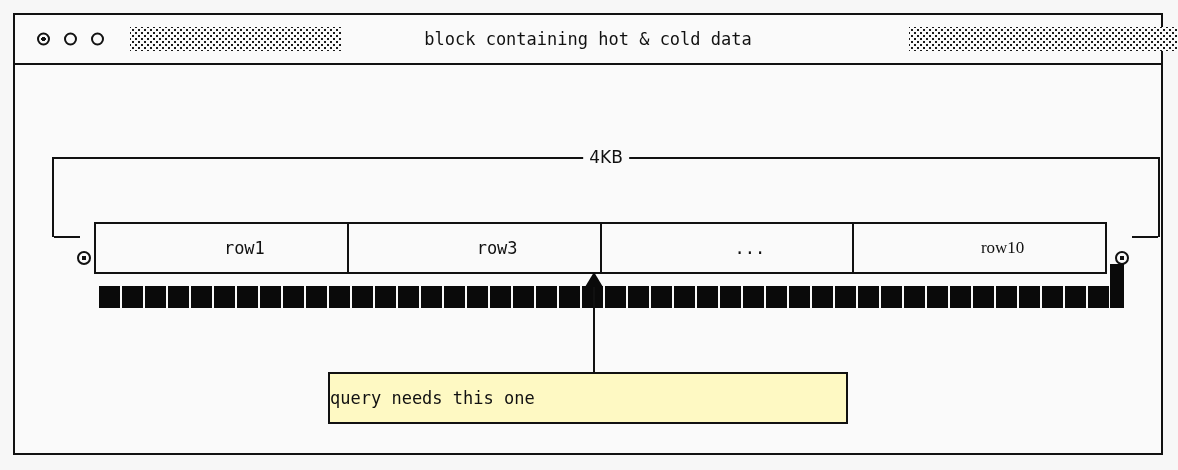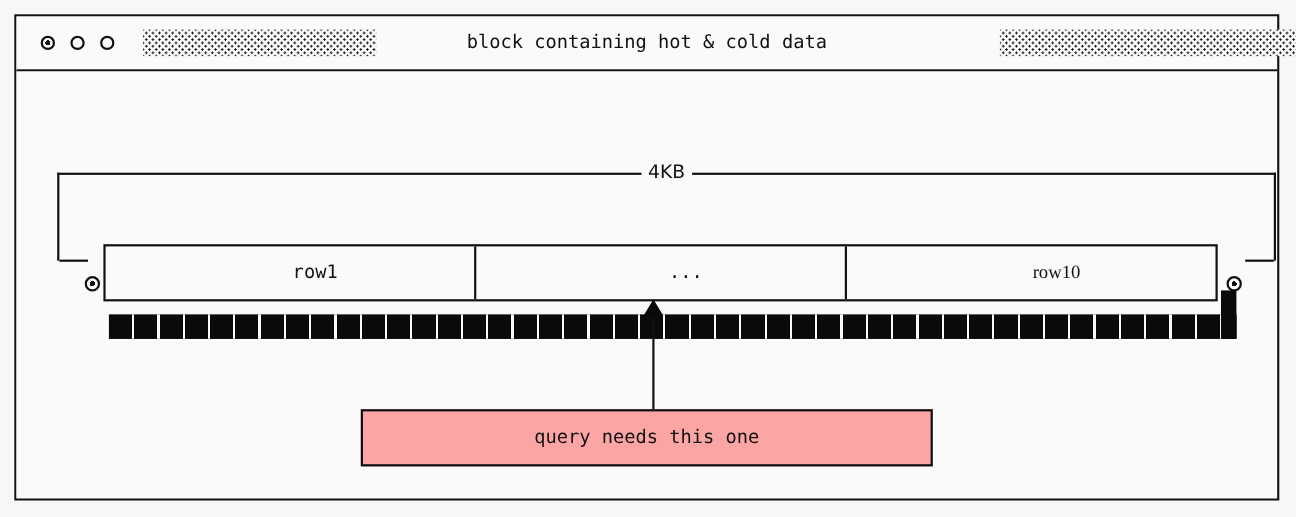"row3" div.row-cell { html: none -> <div>row3</div> }
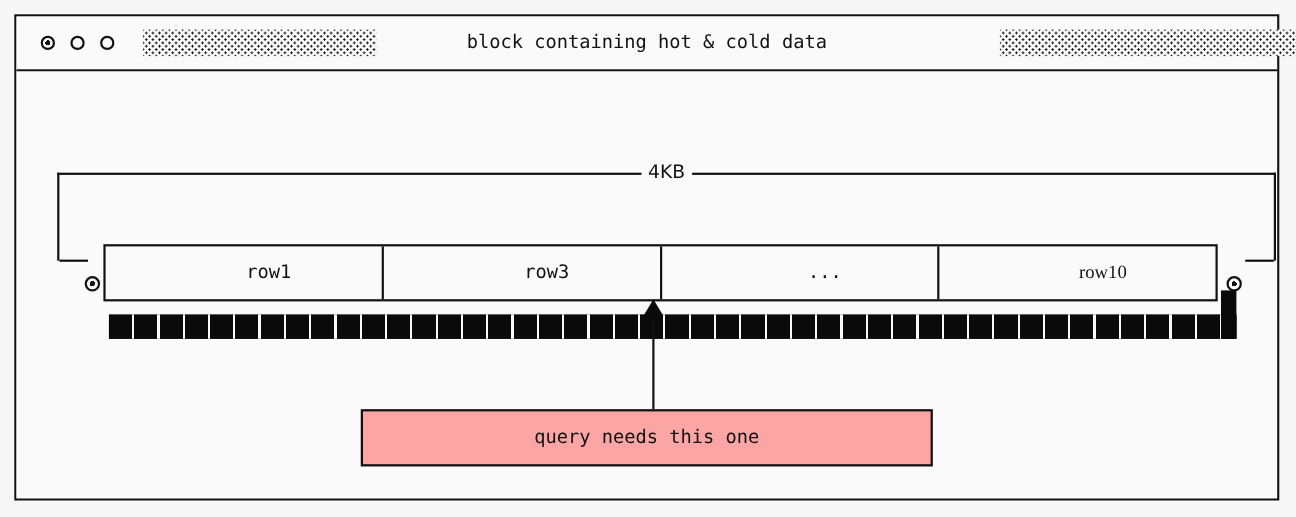"query needs this one" .callout { background: #fca5a5 -> #fef9c3; justify-content: center -> flex-start }
